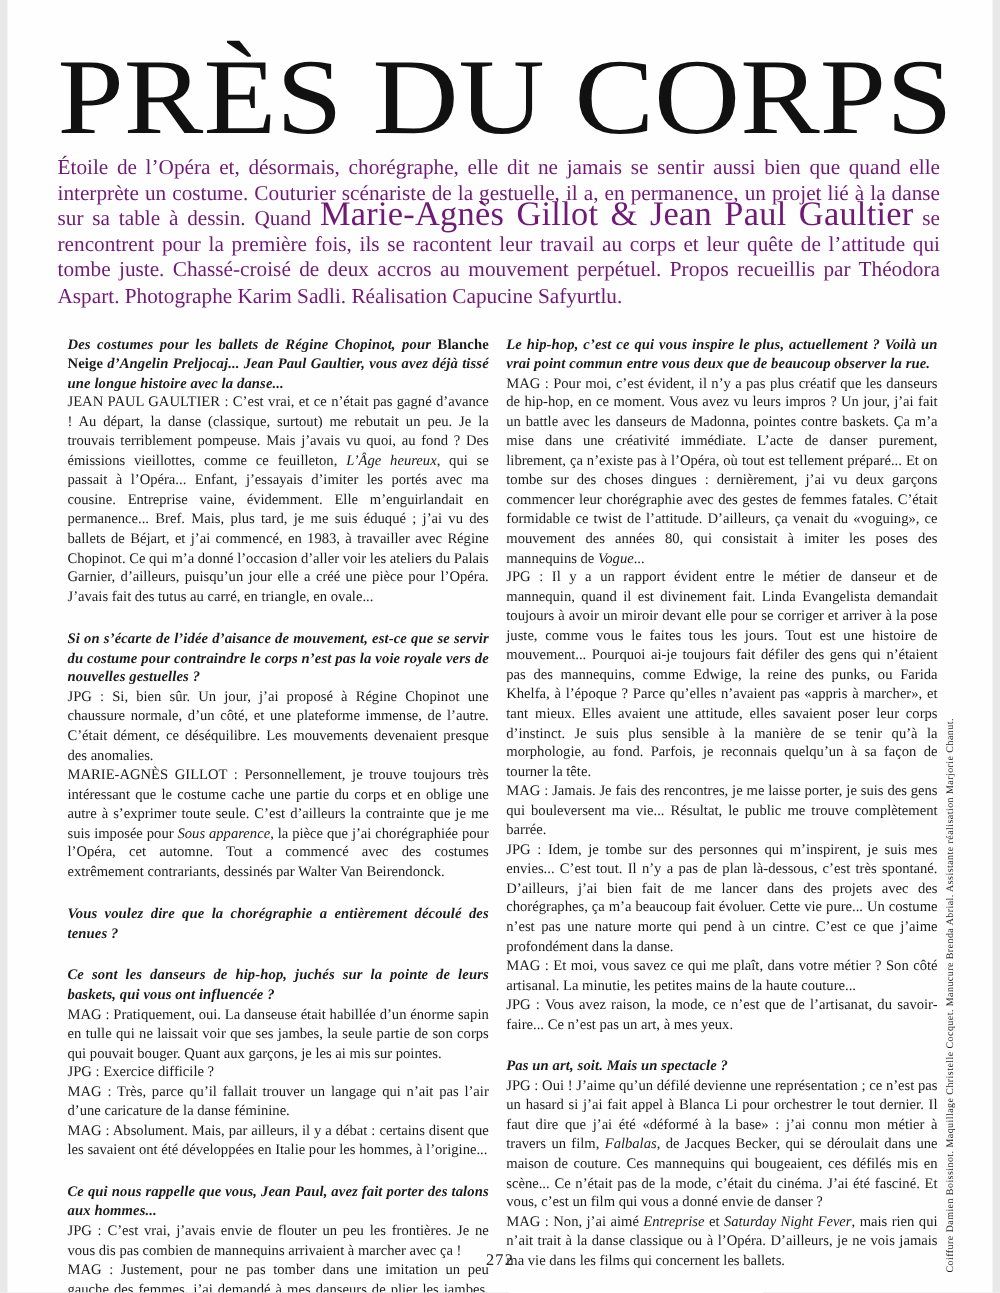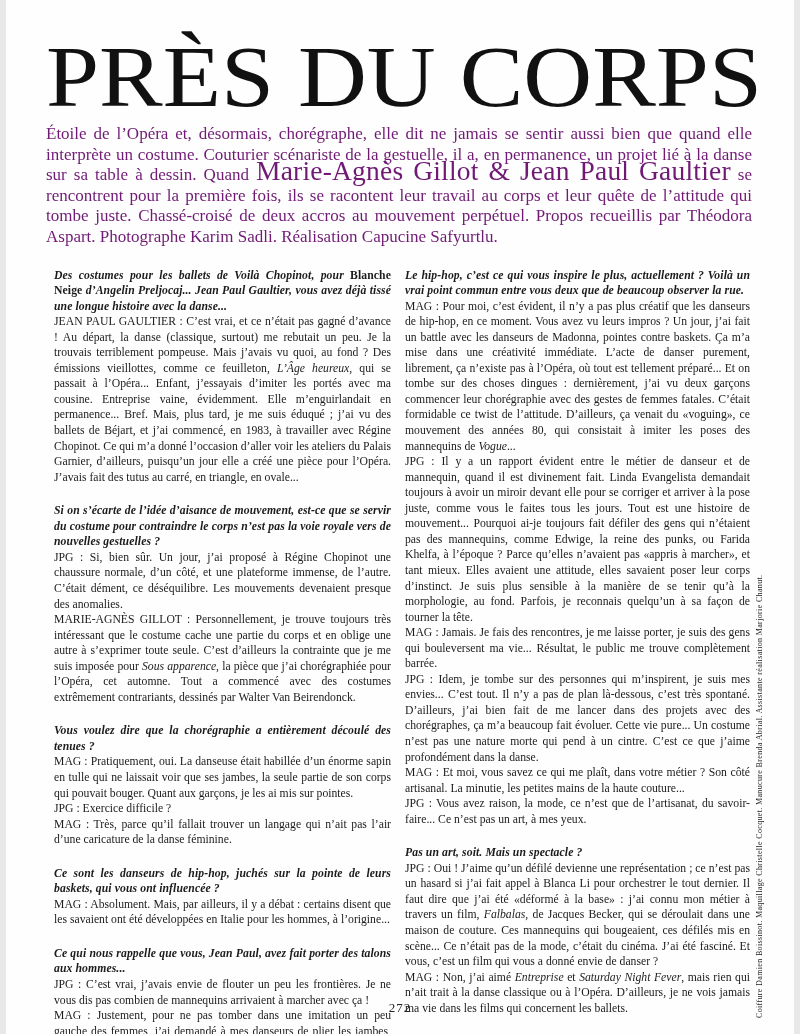"Des costumes pour les ballets" span { text: Voilà -> Régine }
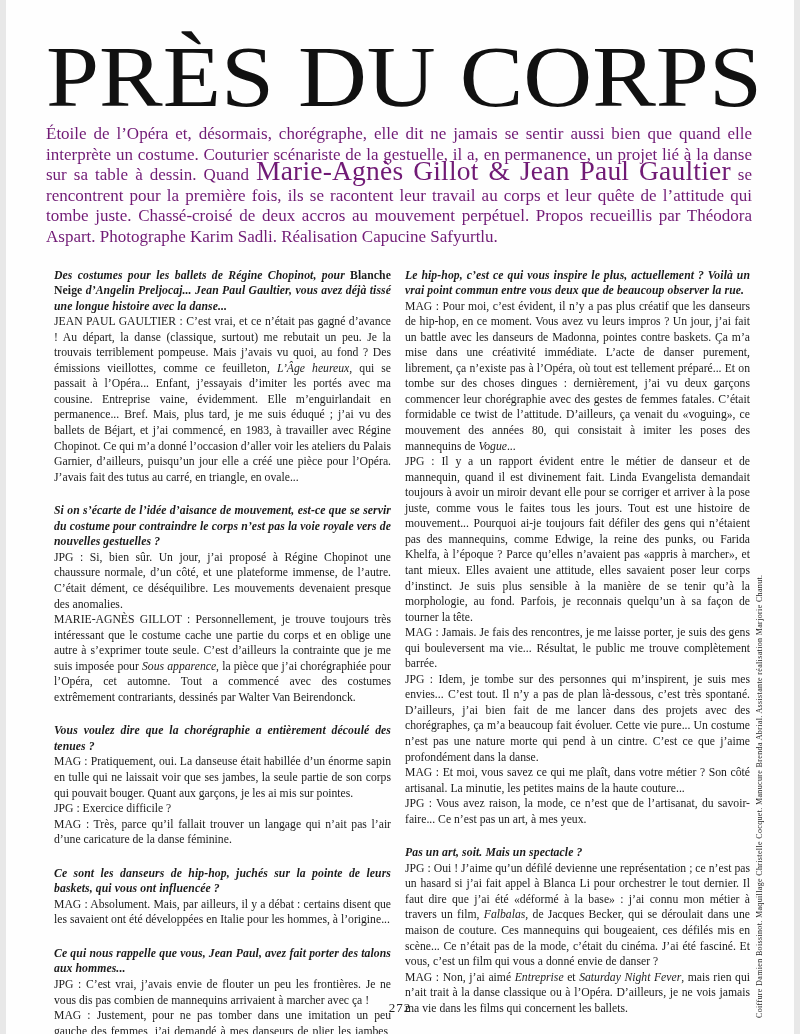"MAG : Pratiquement, oui. La" div.block { order: before "Ce sont les danseurs de" -> after "Ce sont les danseurs de" }
